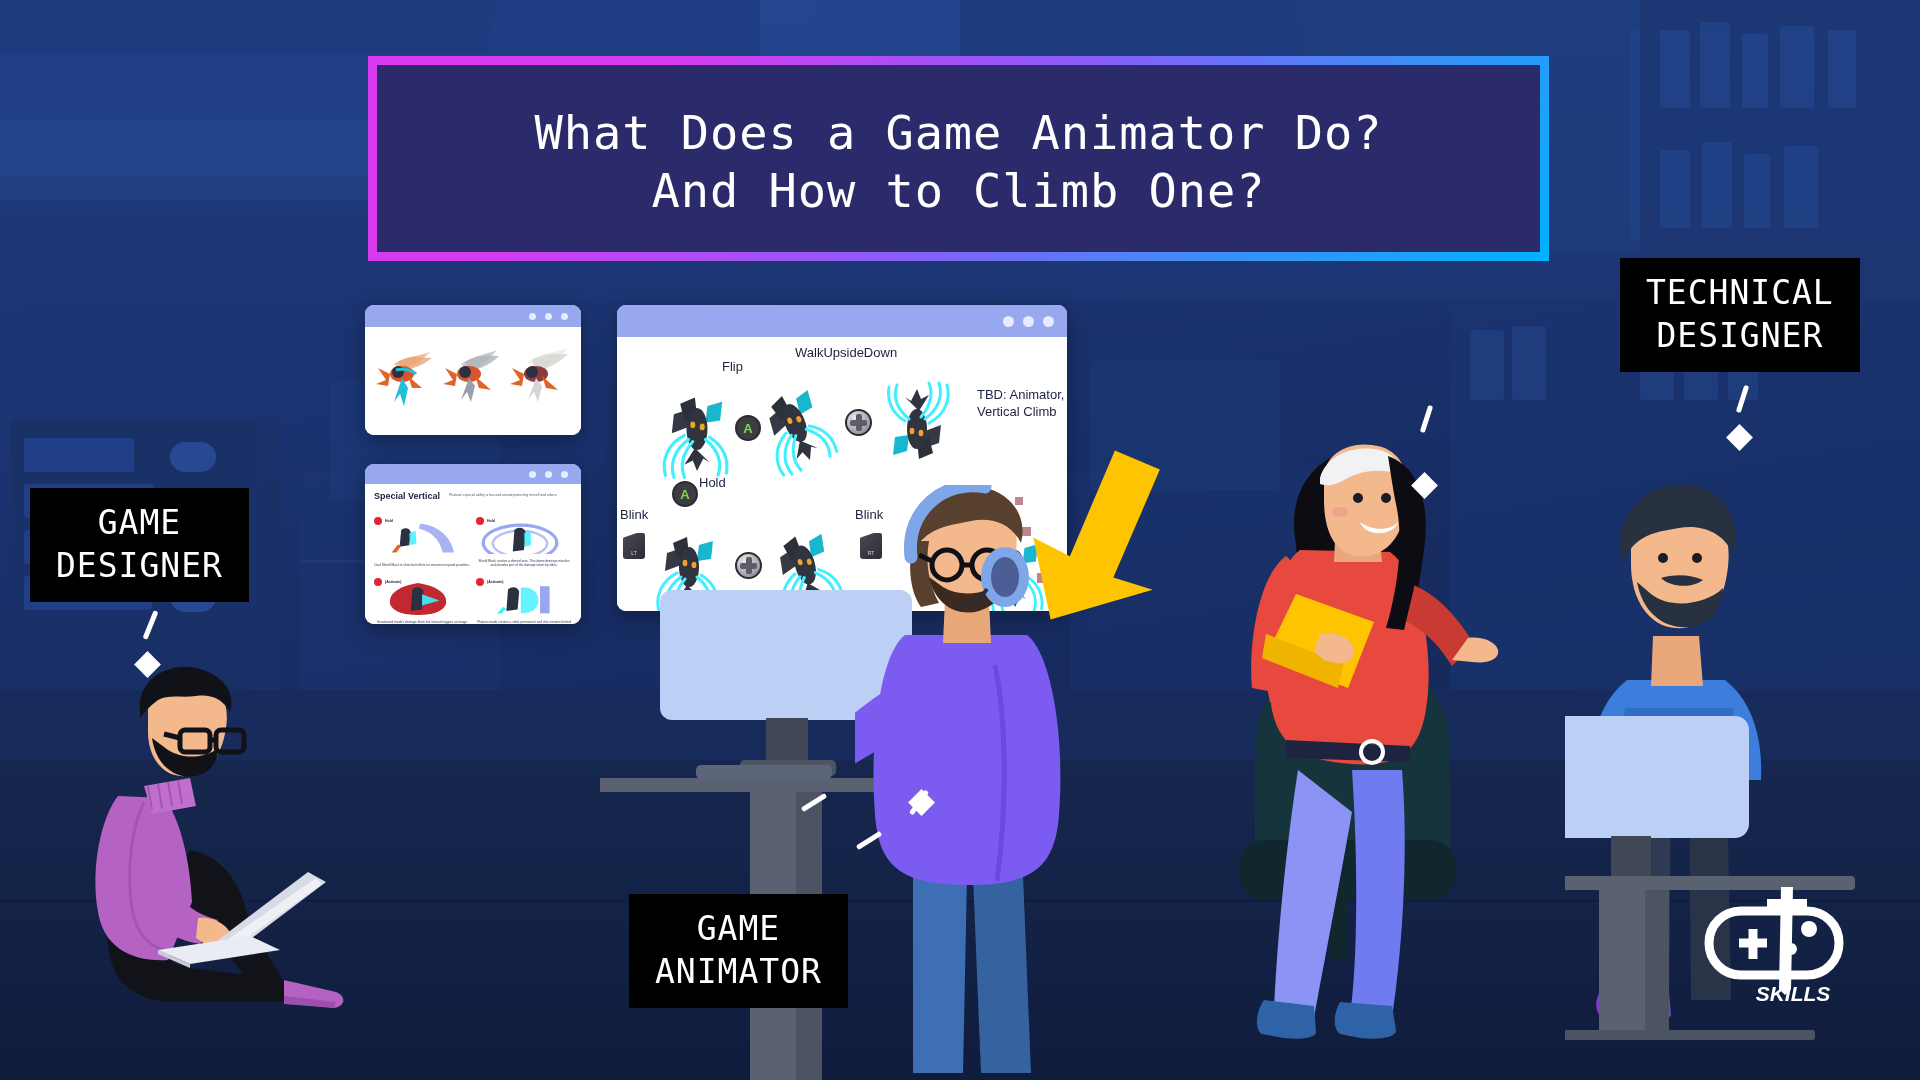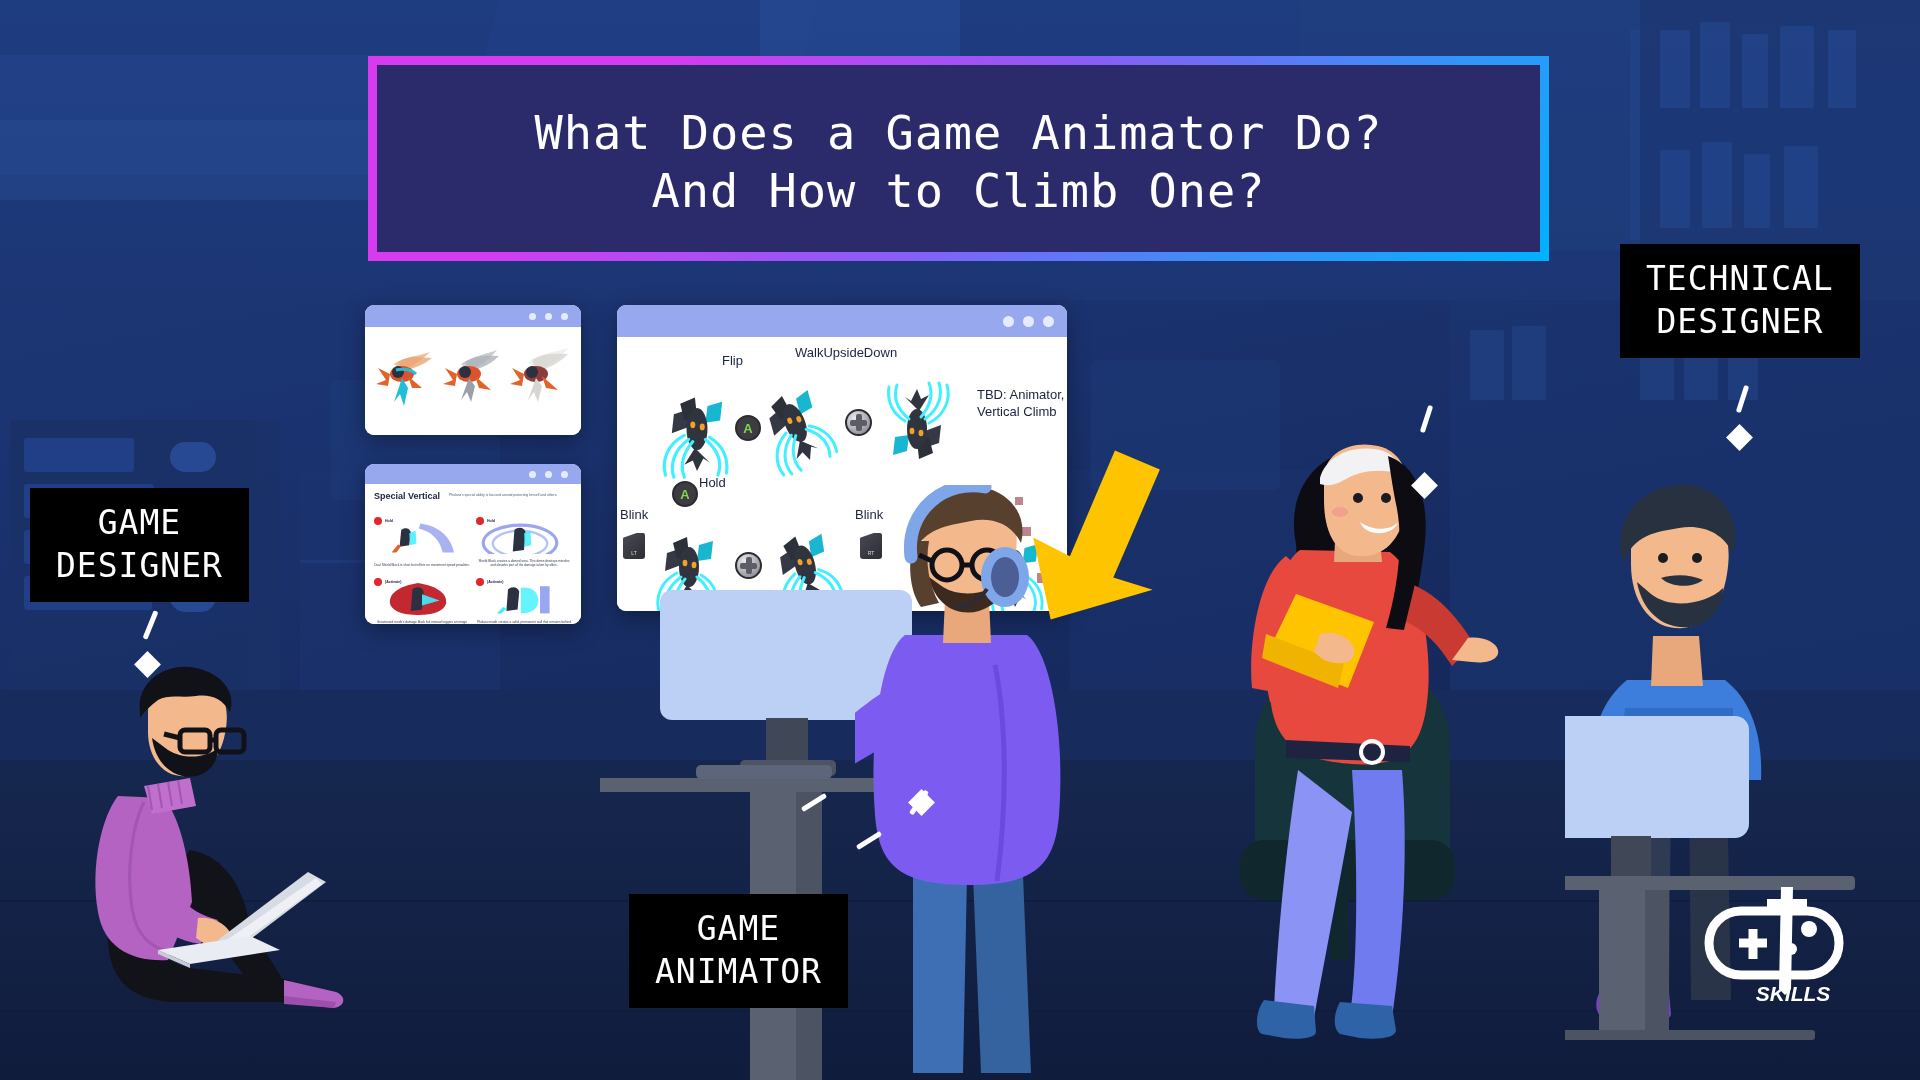"TECHNICAL" #label-technical-designer { top: 244px -> 258px }
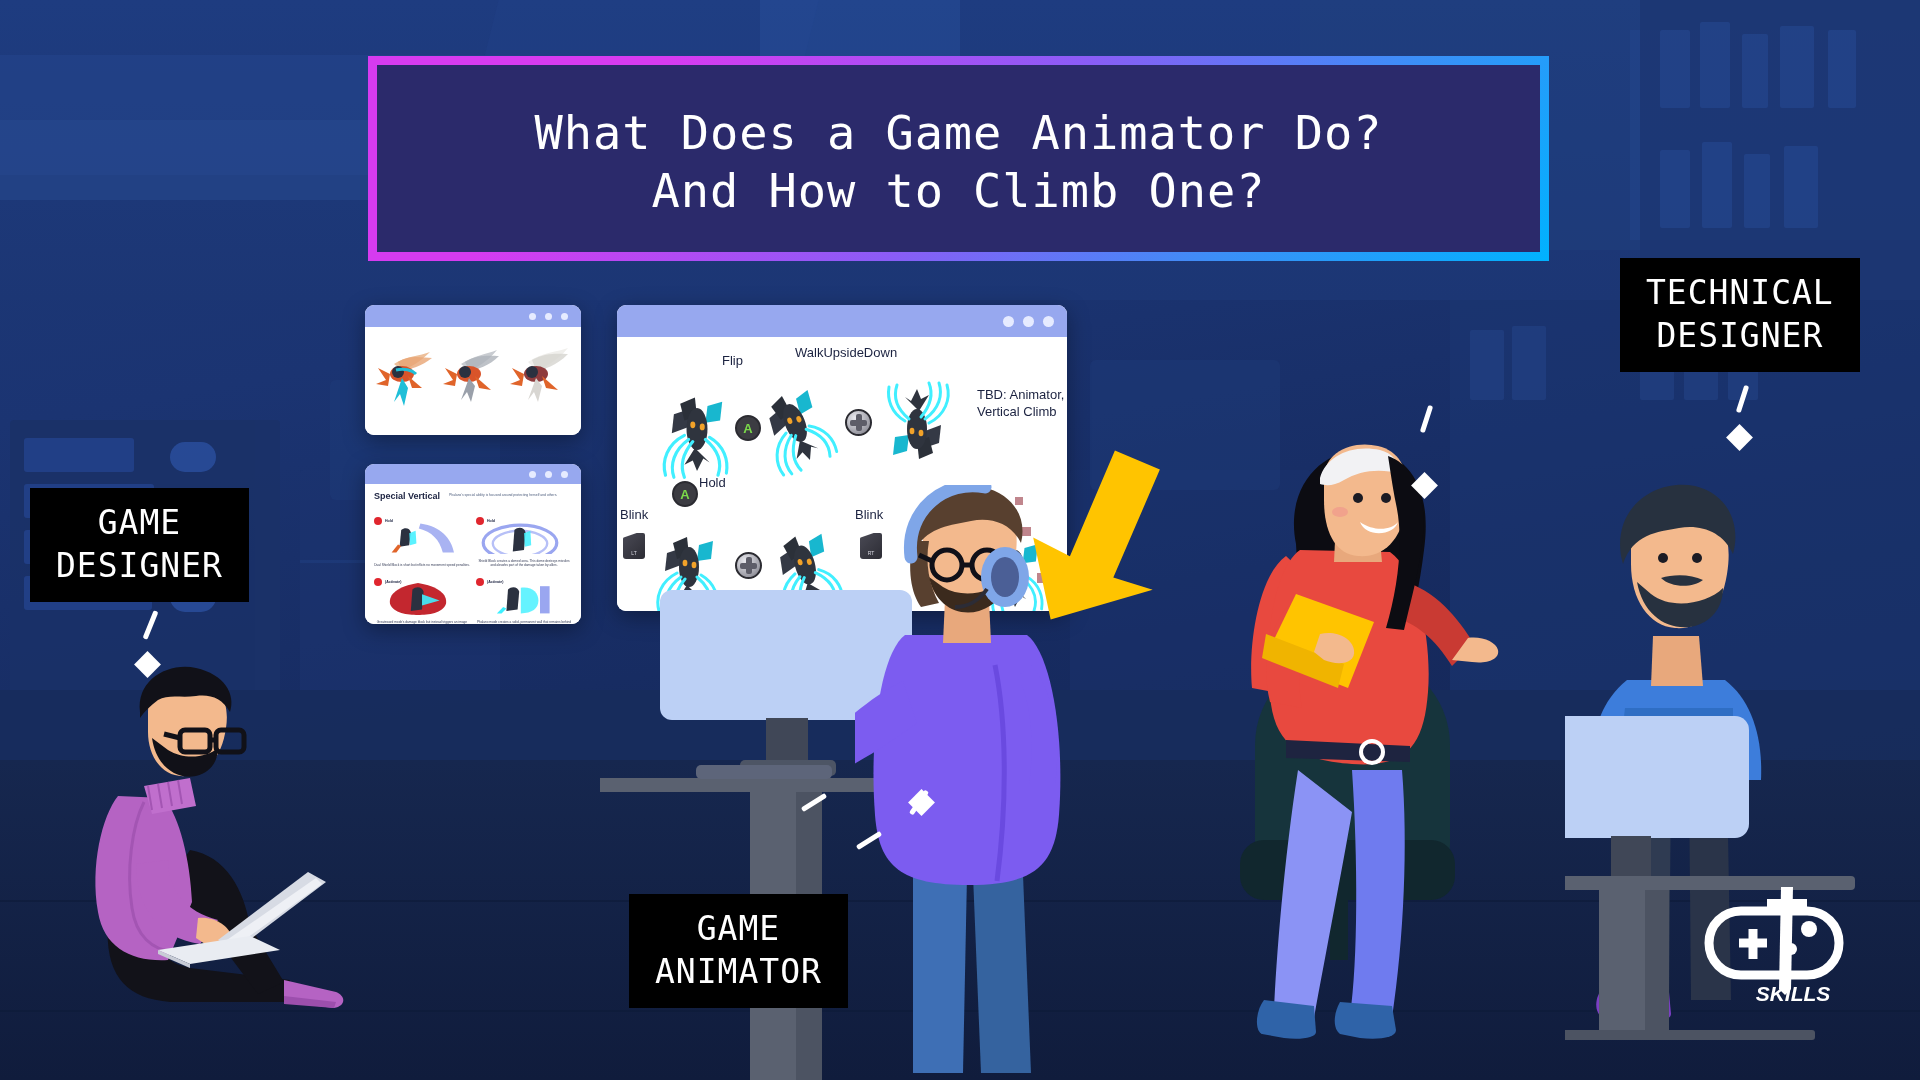"Flip" div.anim-label { top: 16px -> 22px }
